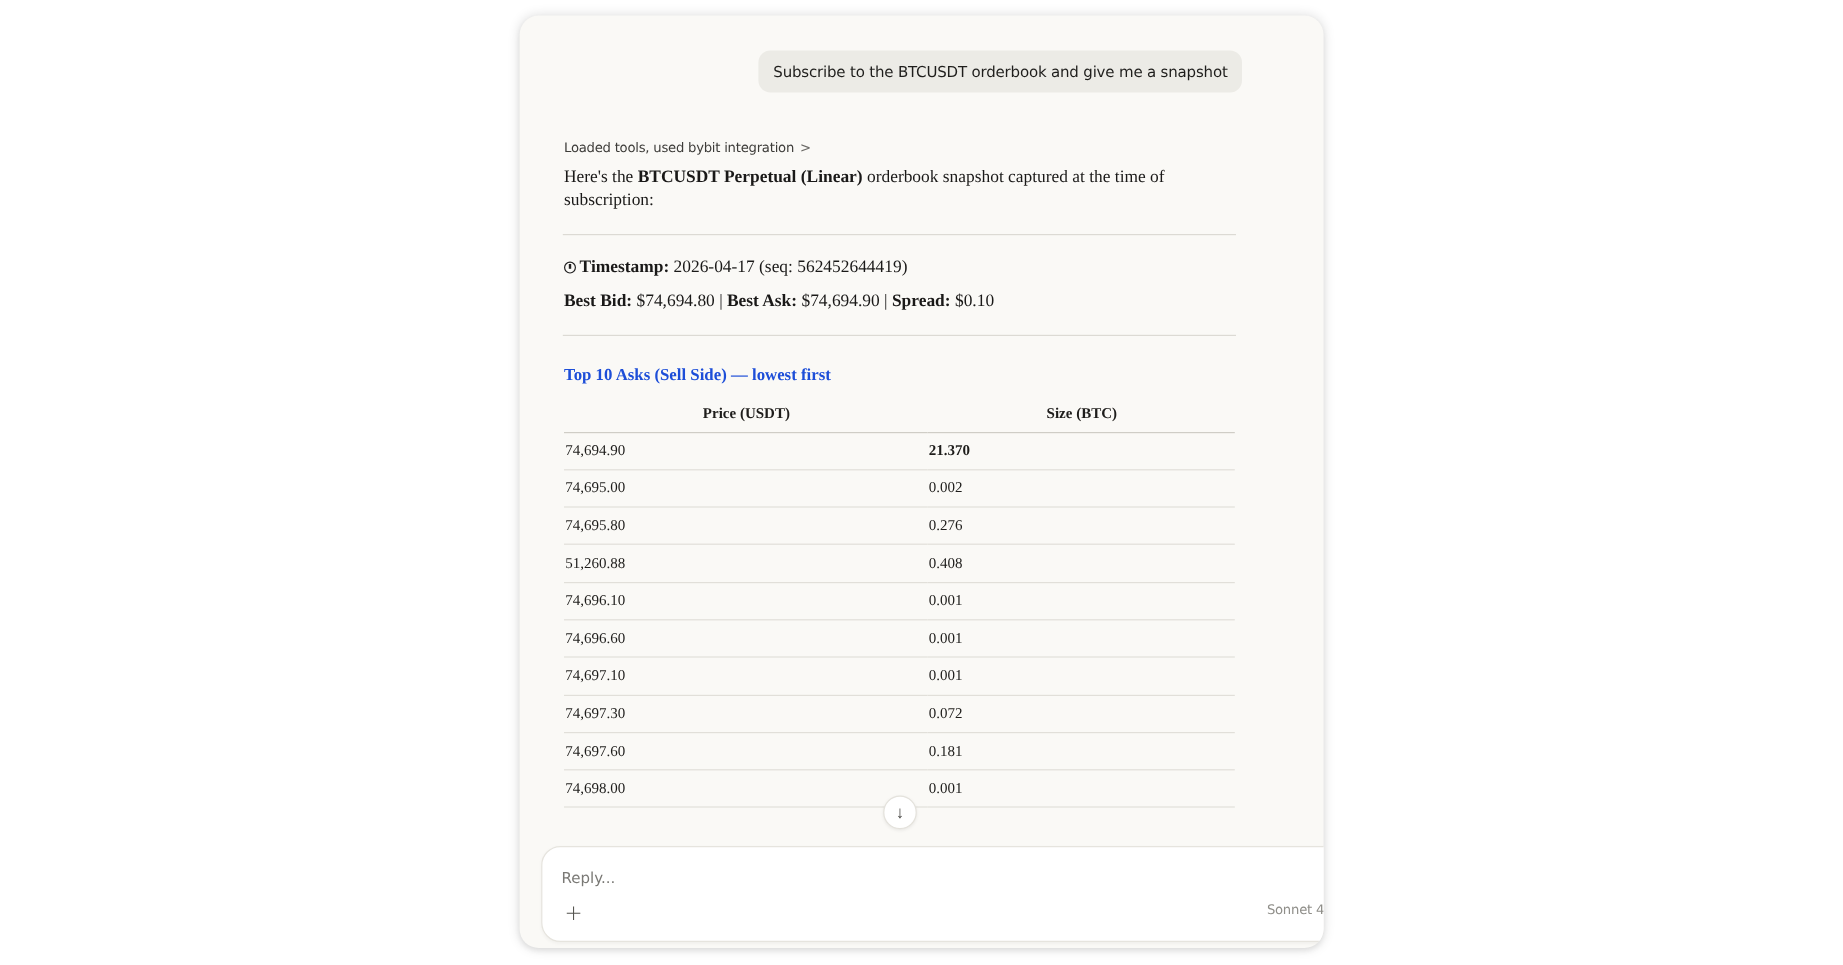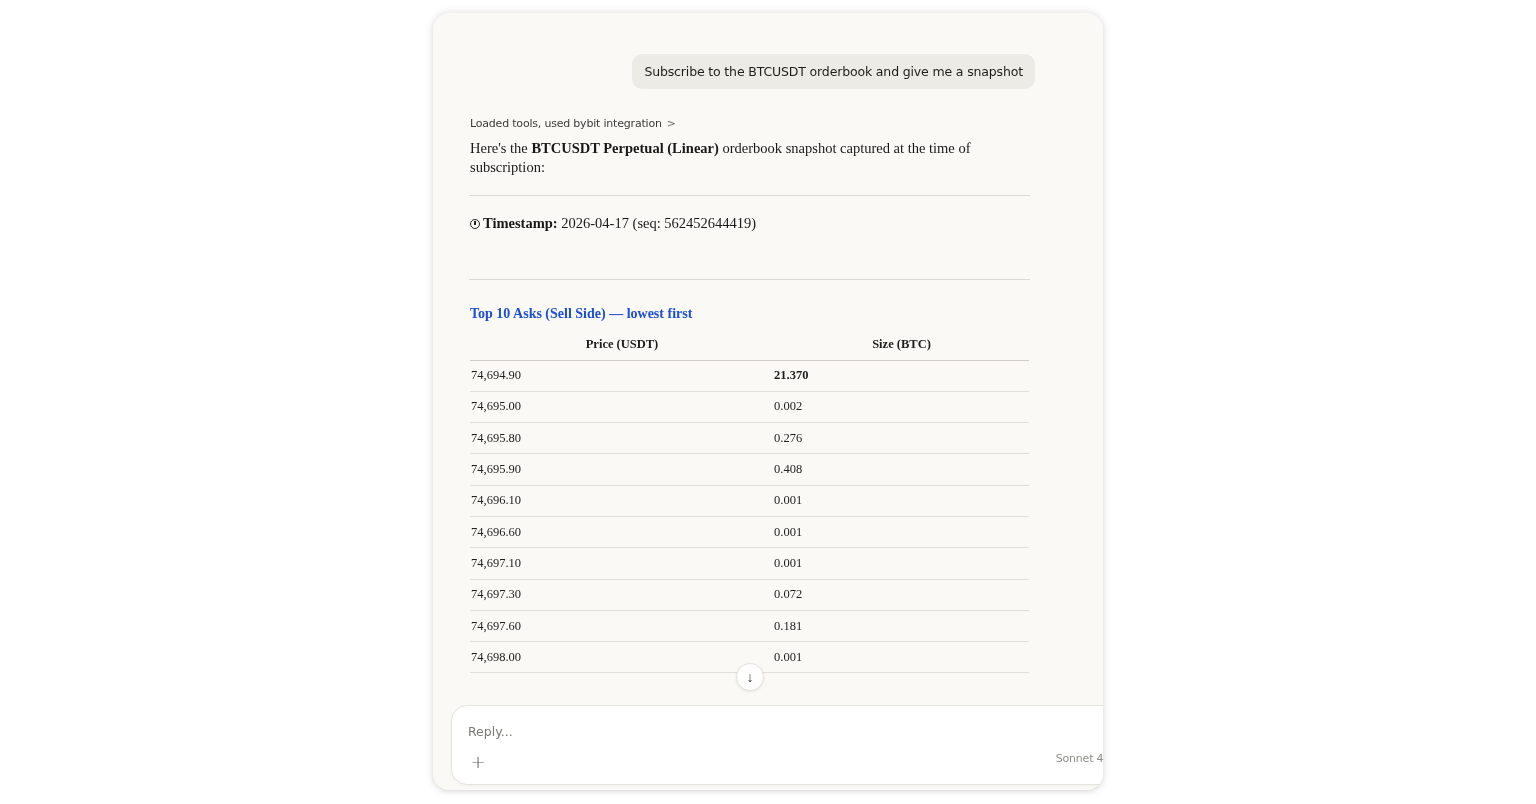"Subscribe to the BTCUSDT orderbook" .user-bubble { margin-top: 12px -> none }
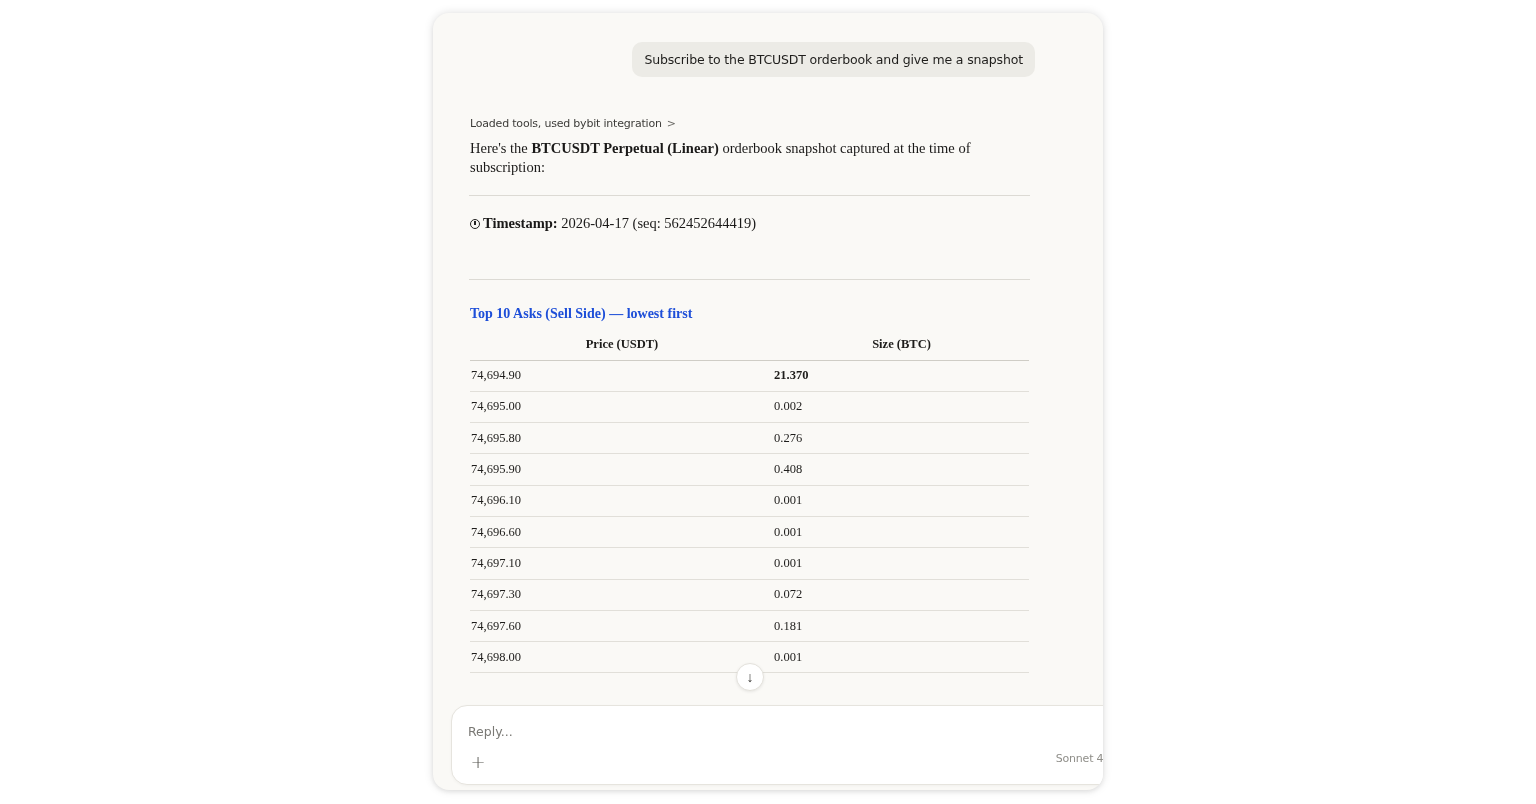"Best Bid: $74,694.80 | Best" div.meta-line { html: none -> <div> <b>Best Bid:</b><span> $74,694.80 | </span><b>Best Ask:</b><span> $74,694.90 | </span><b>Spread:</b><span> $0.10</span> </div> }
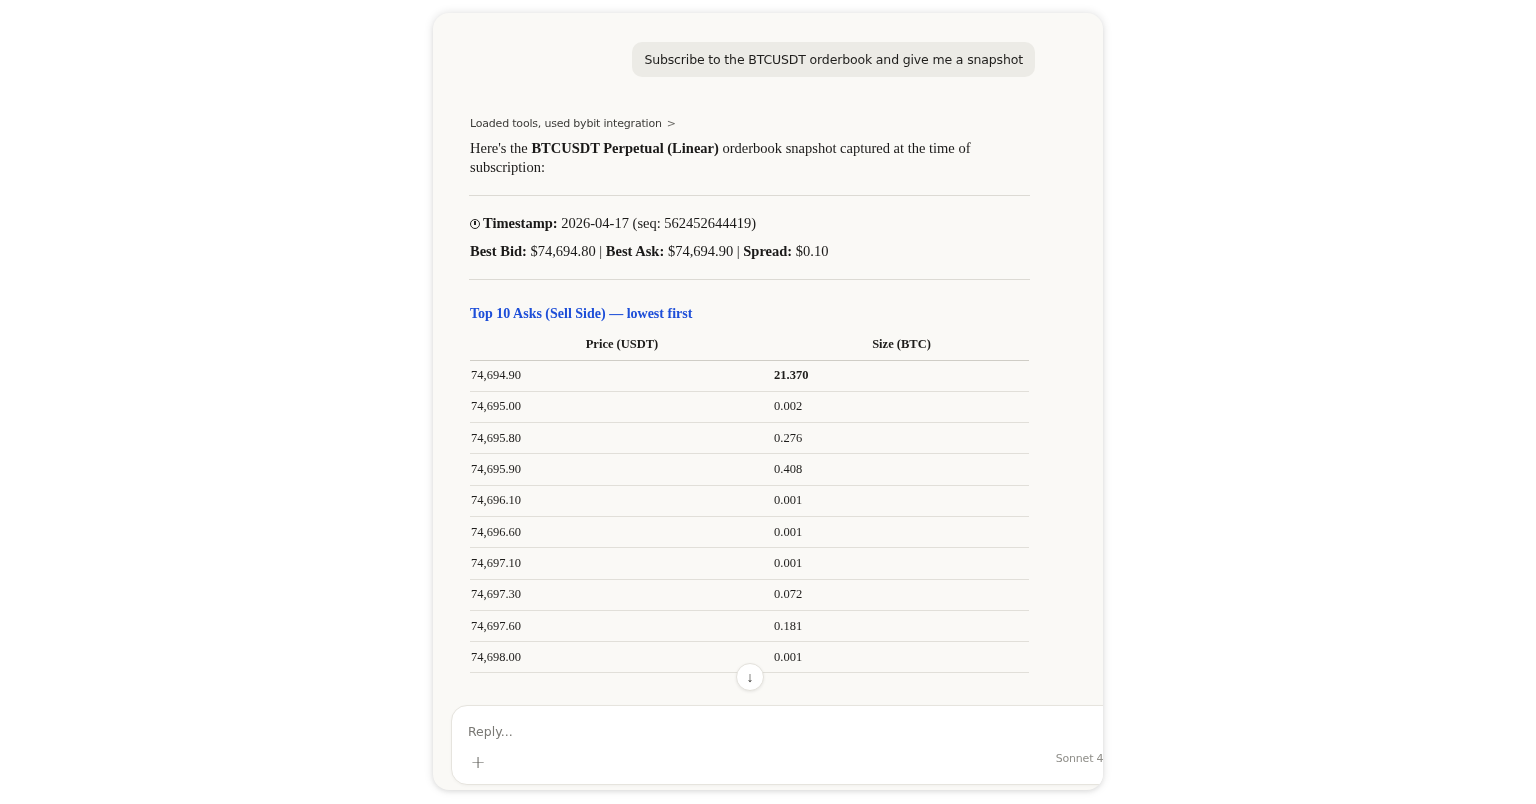"74,695.90" td { text: 74,695.90 -> 51,260.88 }
